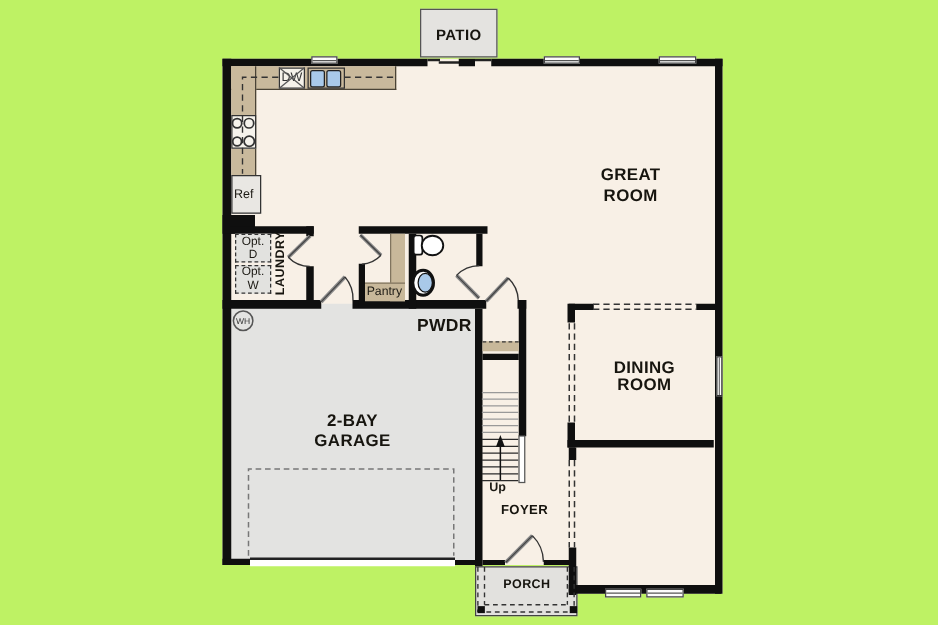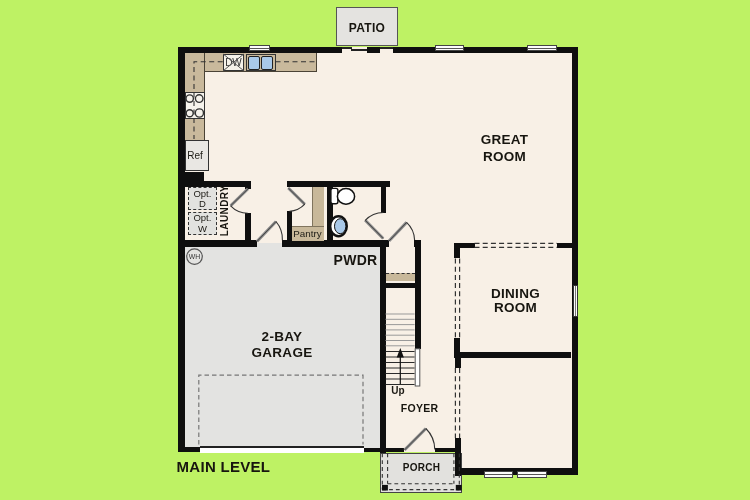"MAIN LEVEL" div.lbl { html: <div>MAIN LEVEL</div> -> none }
